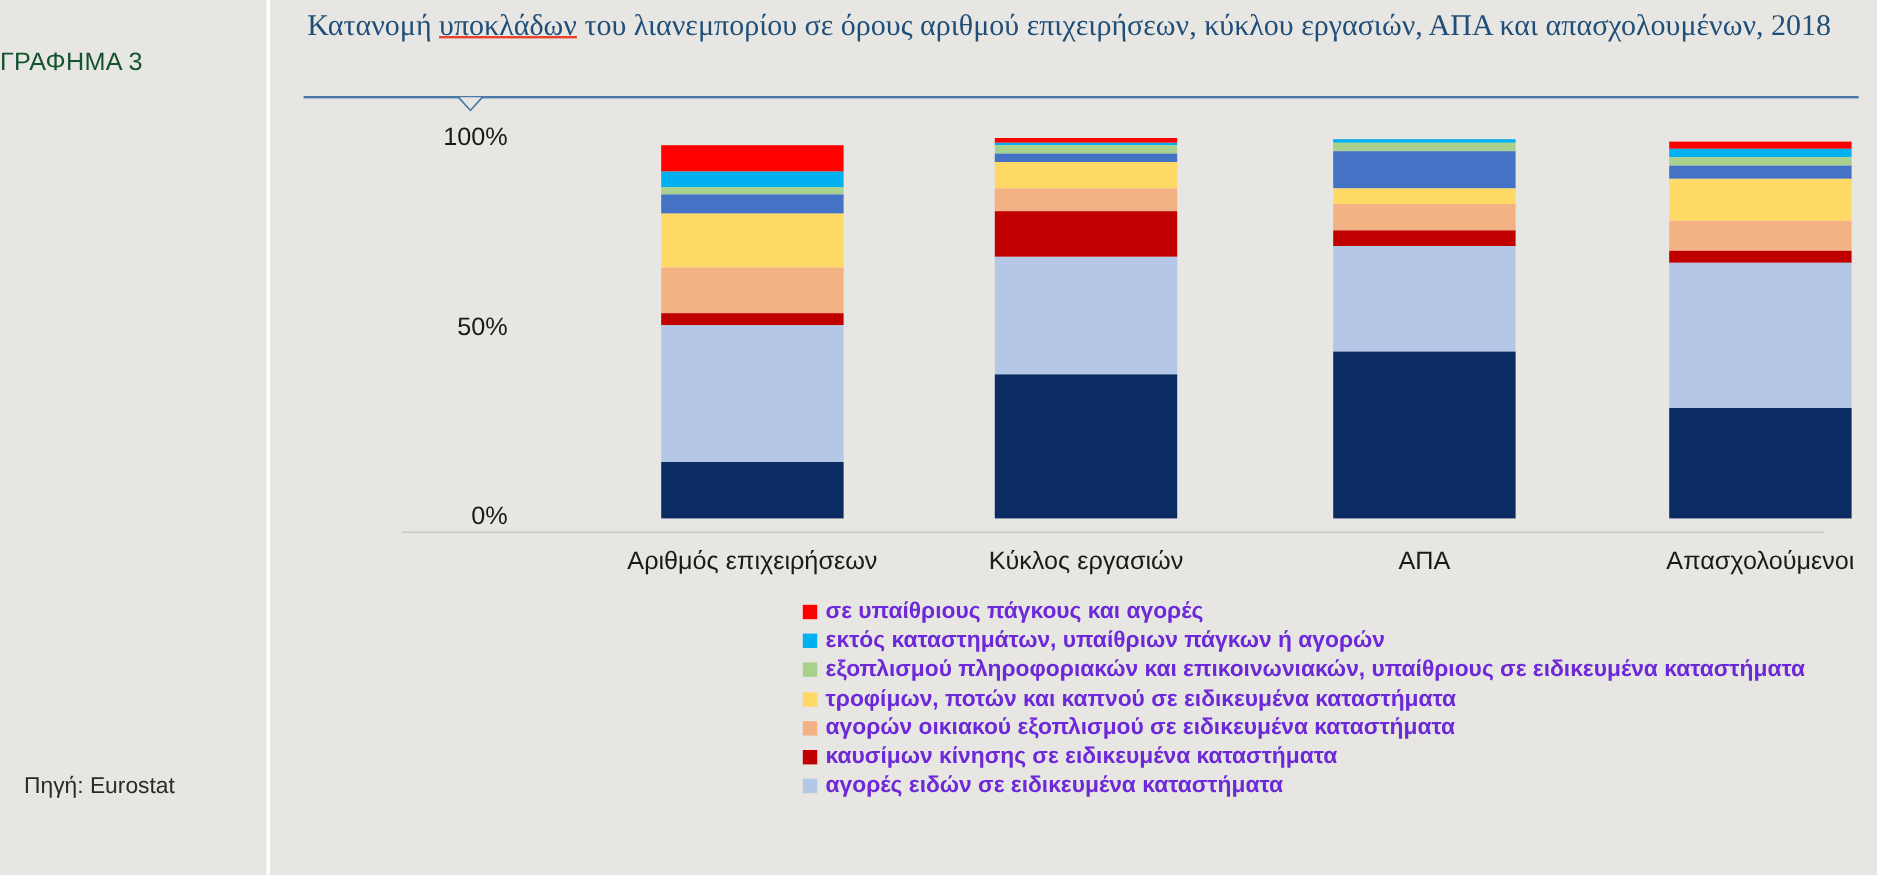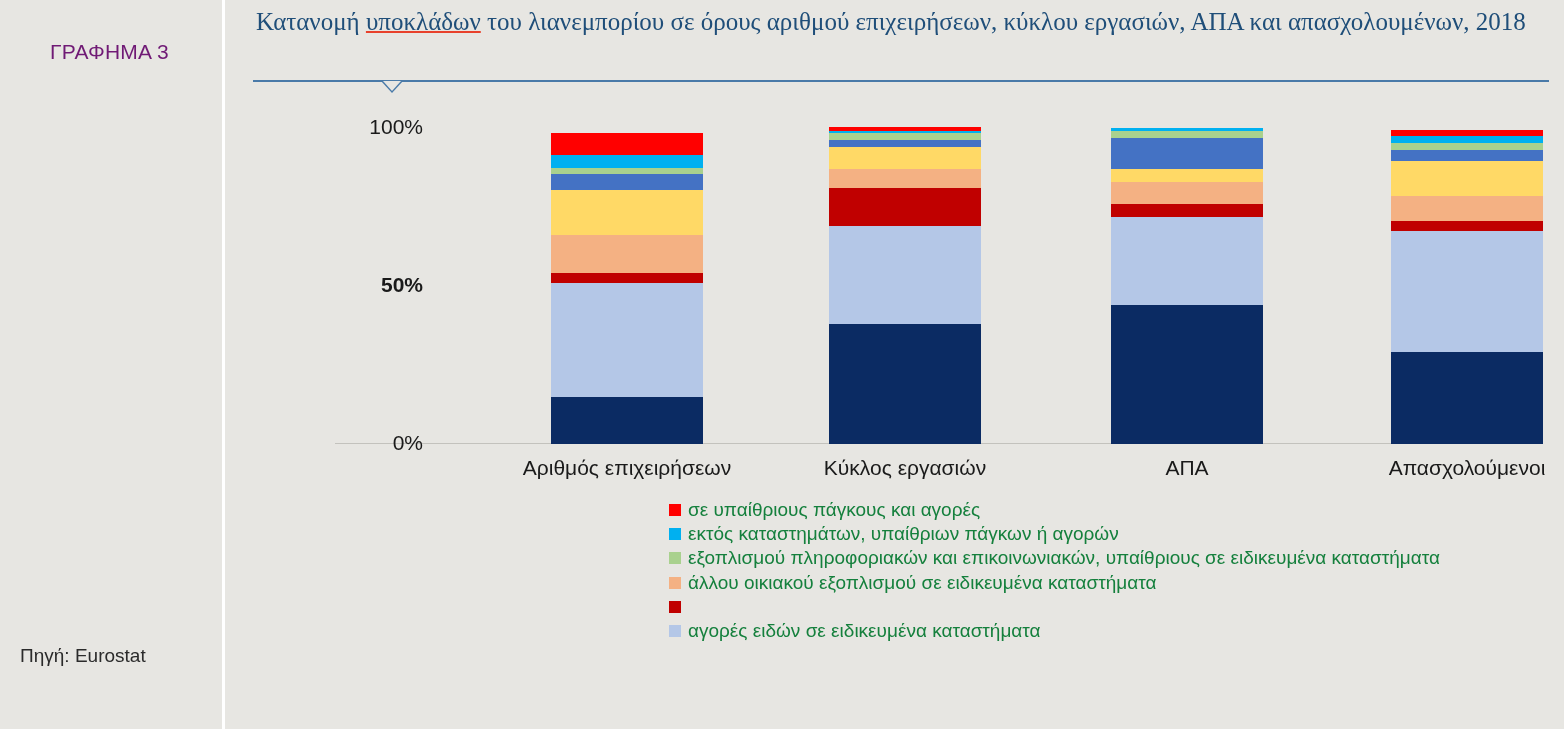"ΓΡΑΦΗΜΑ 3" #figure-label { color: #701a75 -> #14532d; text-align: center -> none }
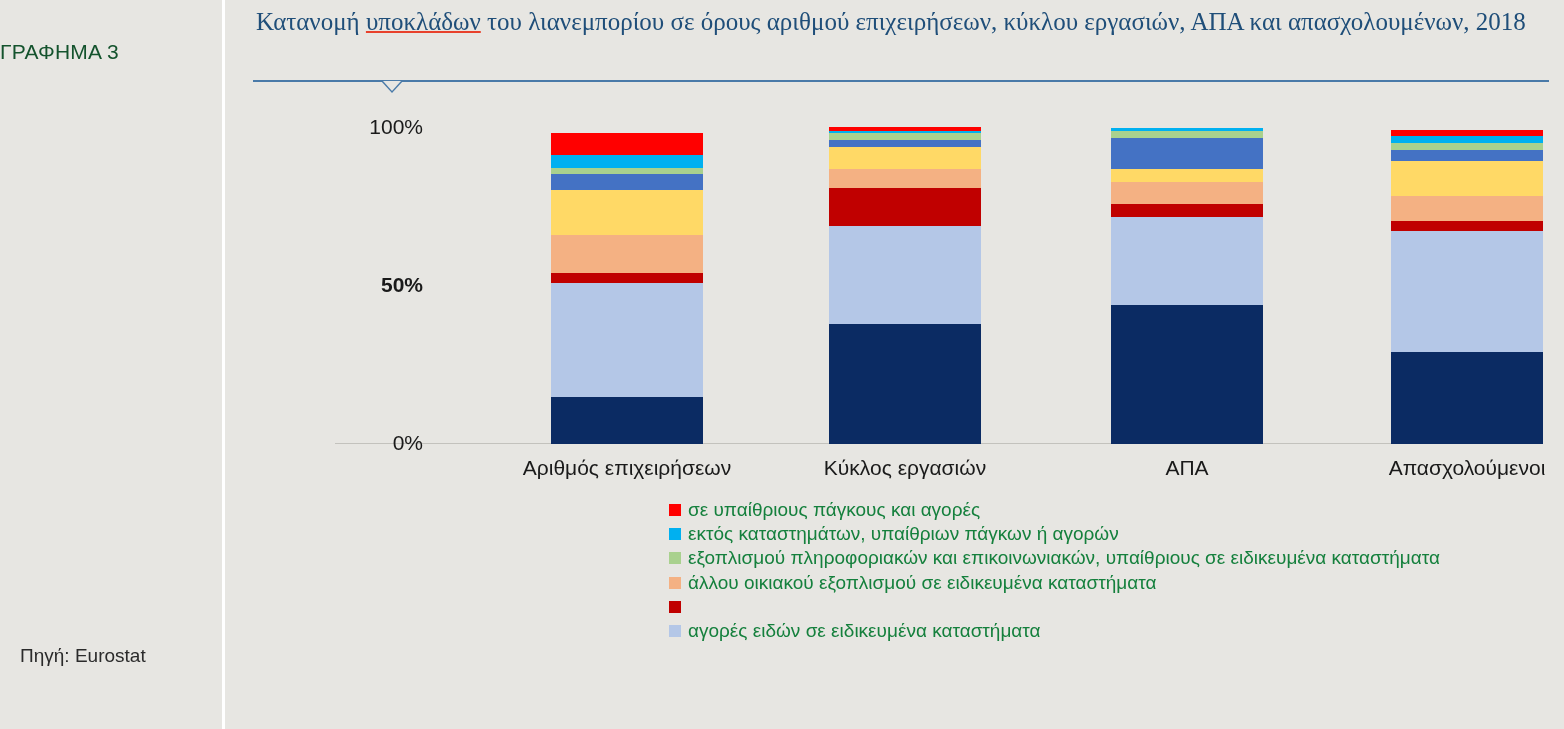"100%" #plot { top: 128px -> 116px }
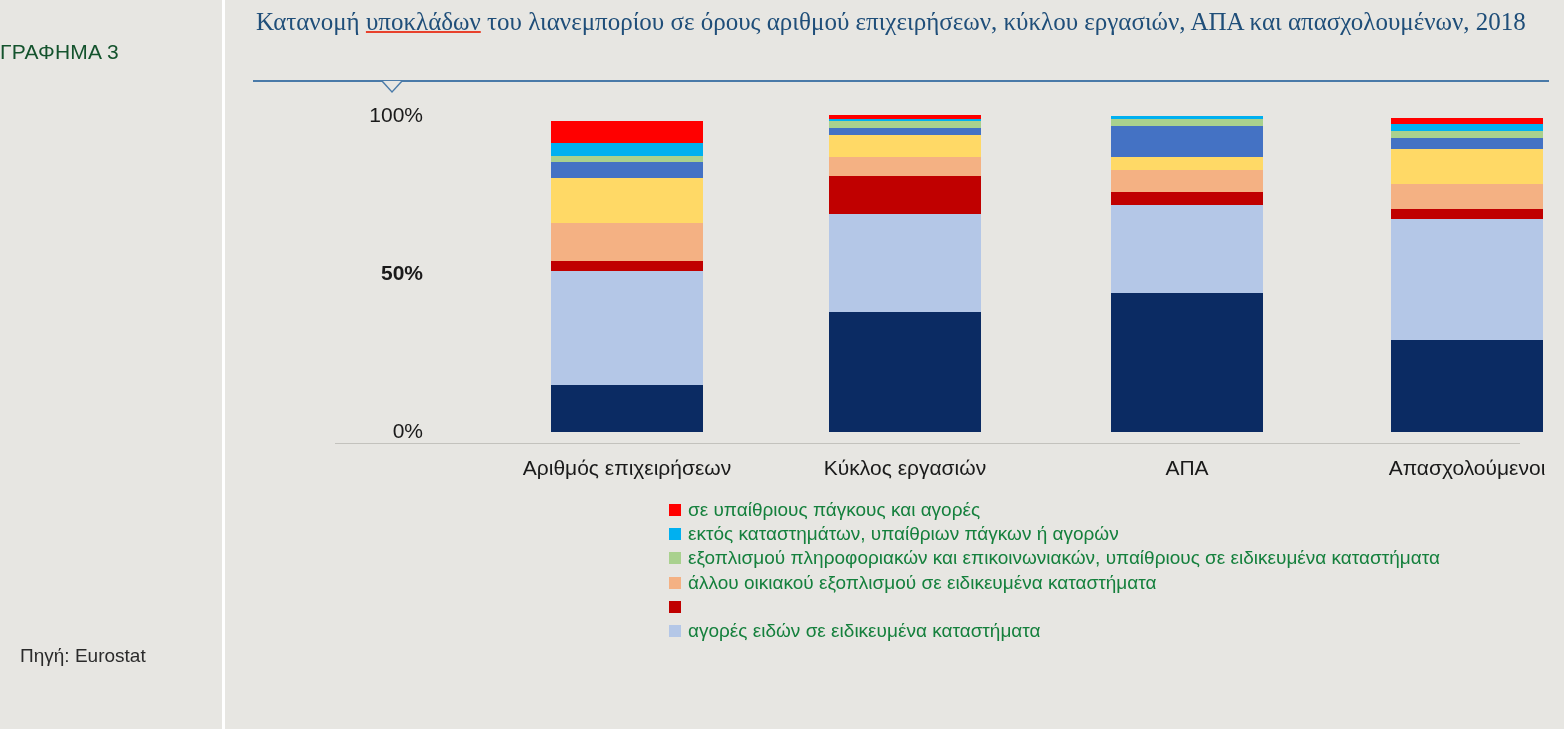"50%" div.ytick { font-weight: bold -> none }
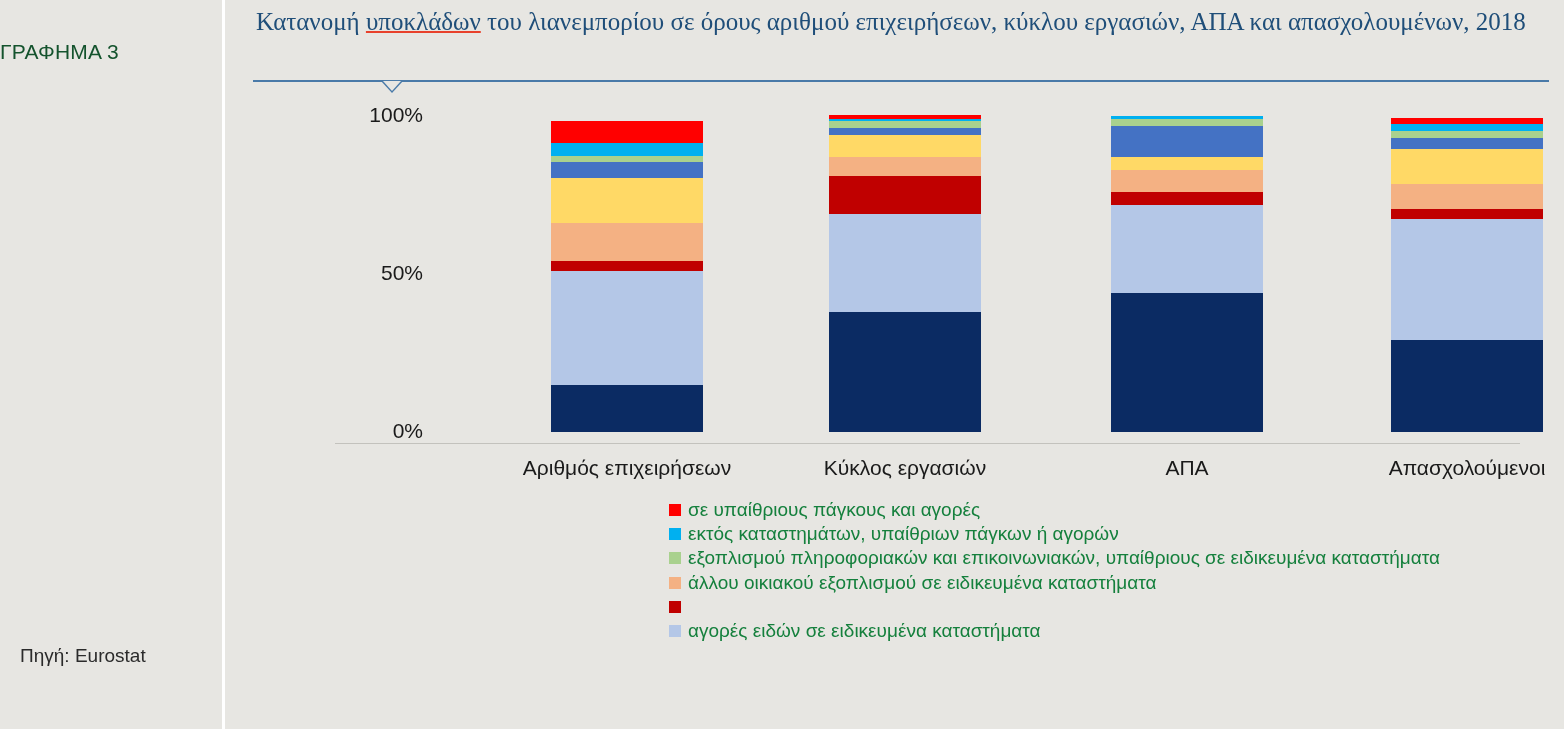"σε υπαίθριους πάγκους και αγορές" .legend-text { color: #15803d -> #6d28d9; font-weight: none -> bold }
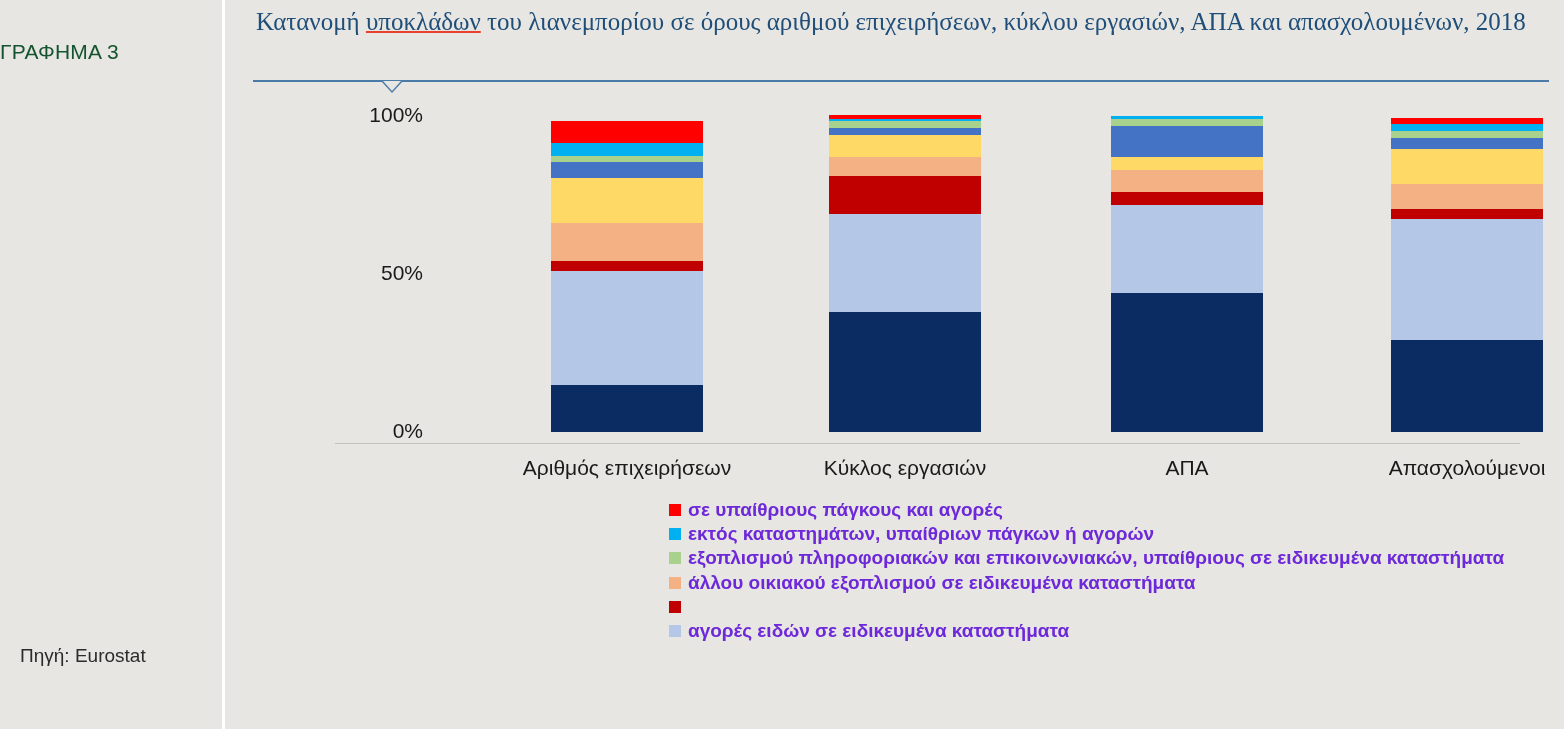"τροφίμων, ποτών και καπνού σε" div.legend-row { html: none -> <div> <span></span> <span>τροφίμων, ποτών και καπνού σε ειδικευμένα καταστήματα</span> </div> }
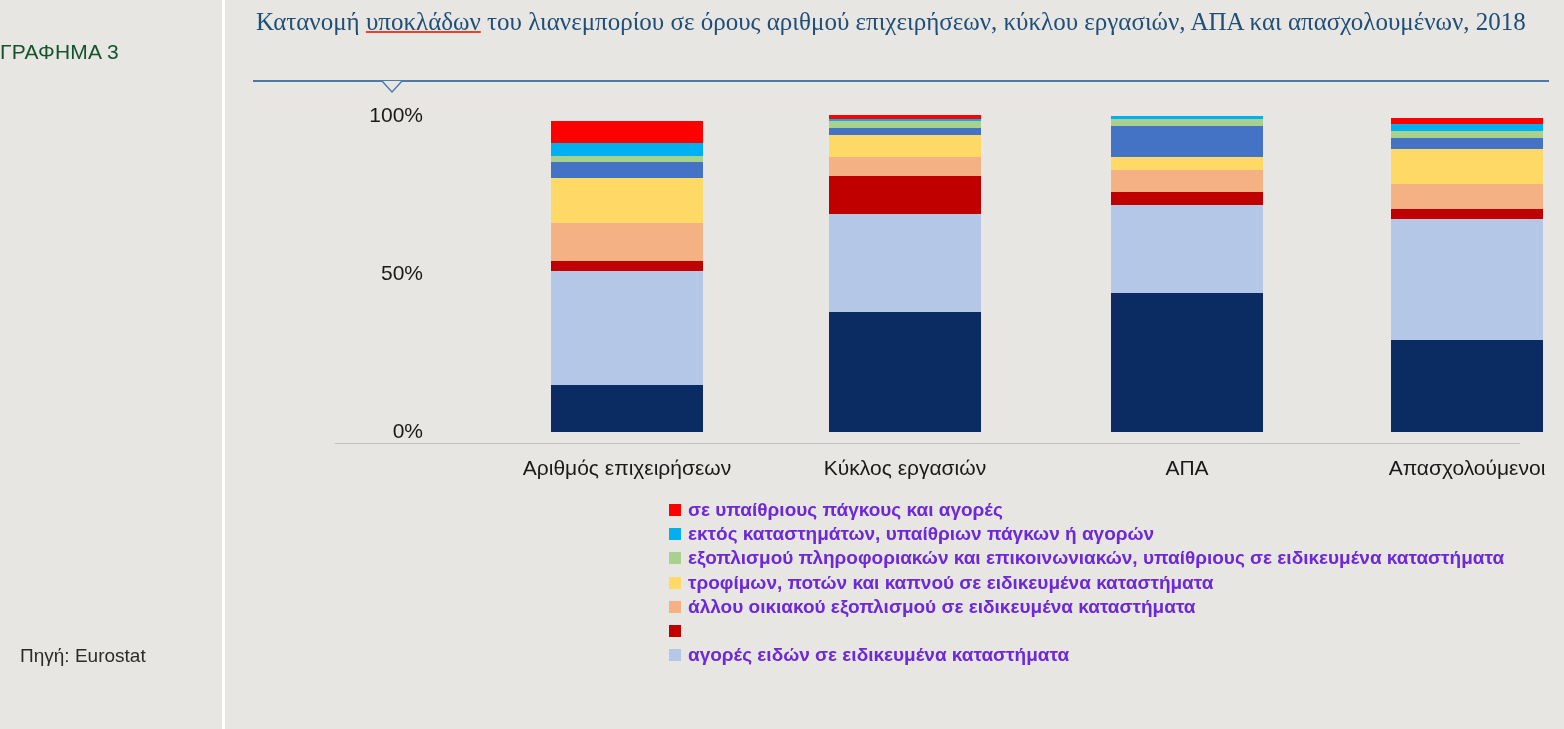"άλλου οικιακού εξοπλισμού σε ειδικευμένα" span.legend-text { text: άλλου -> αγορών }
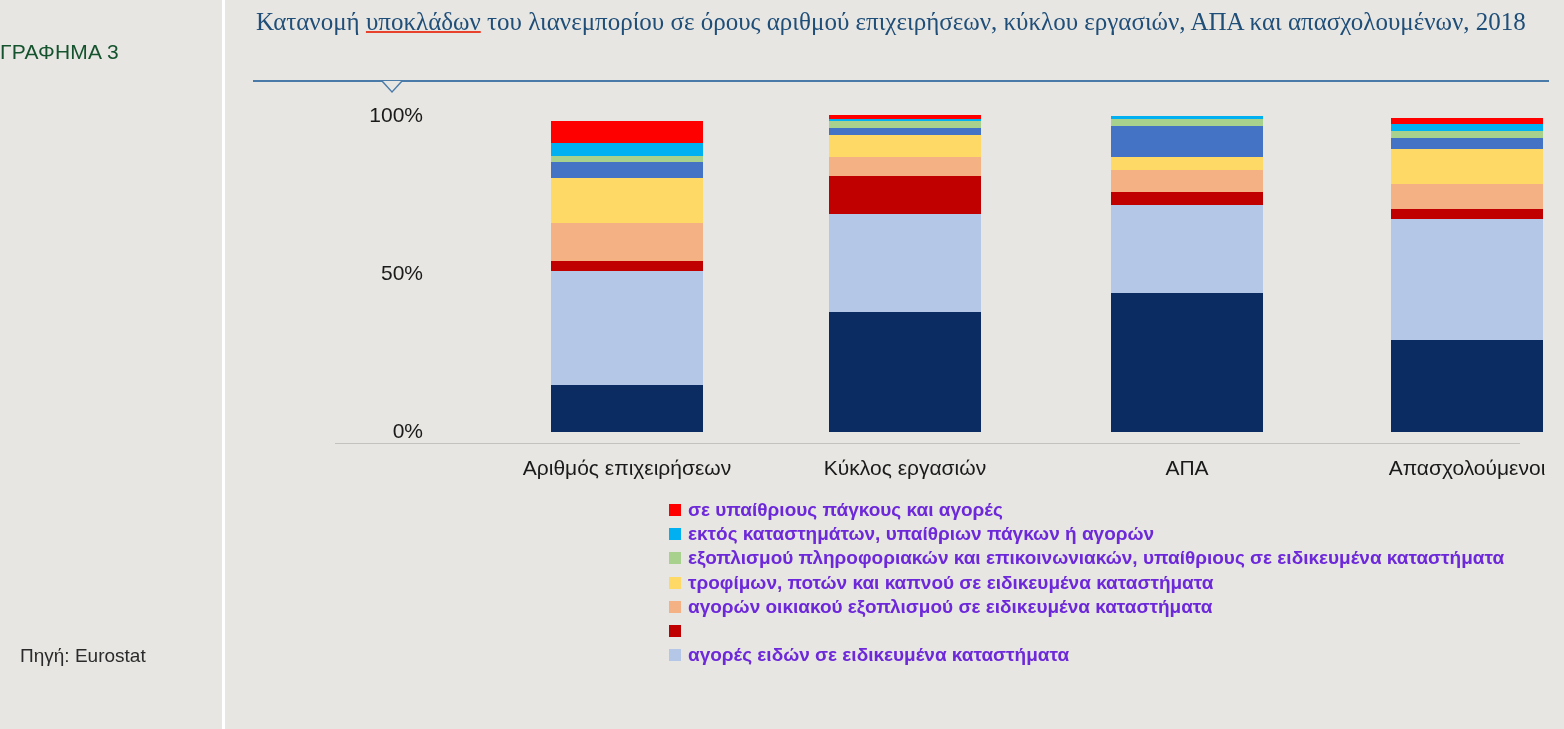"καυσίμων κίνησης σε ειδικευμένα" span.legend-text { html: none -> <span>καυσίμων κίνησης σε ειδικευμένα καταστήματα</span> }
